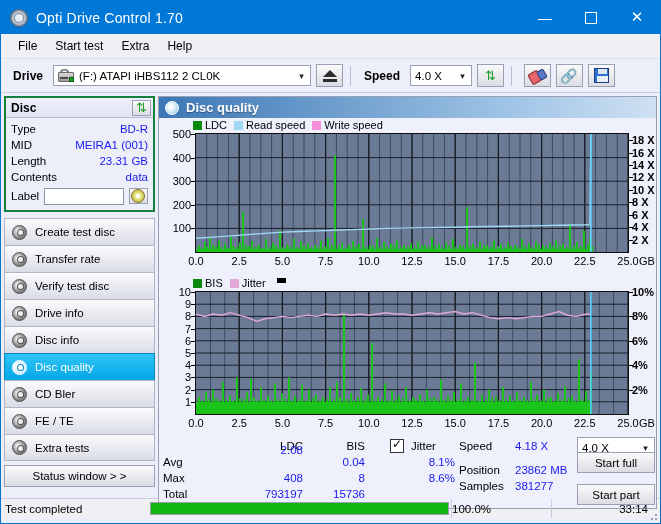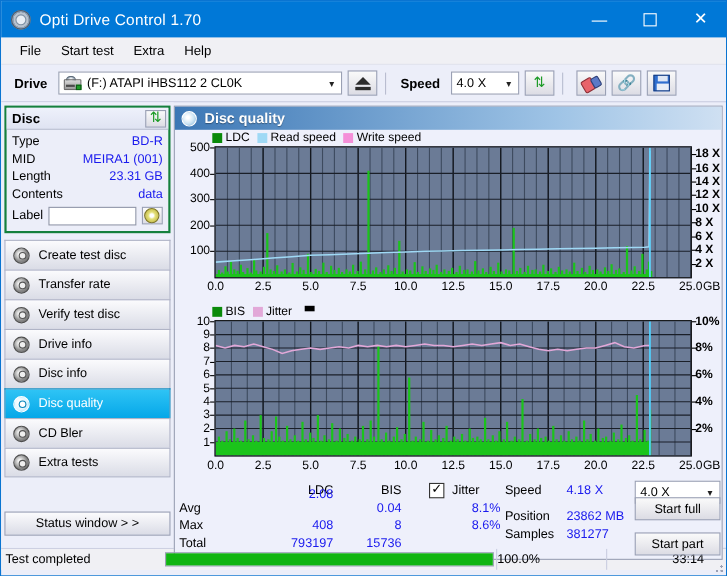"FE / TE" div.navbtn { html: none -> <div> <span></span> <span>FE / TE</span> </div> }
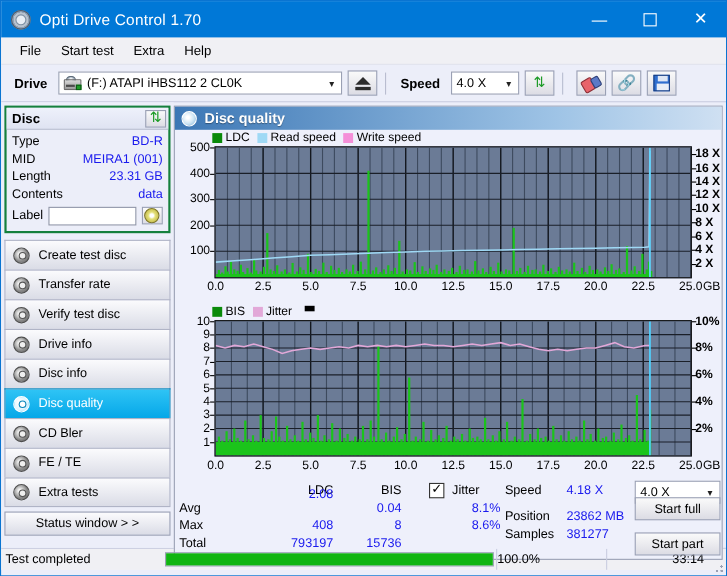"33:14" .sb-time { padding-right: 20px -> 12px }
